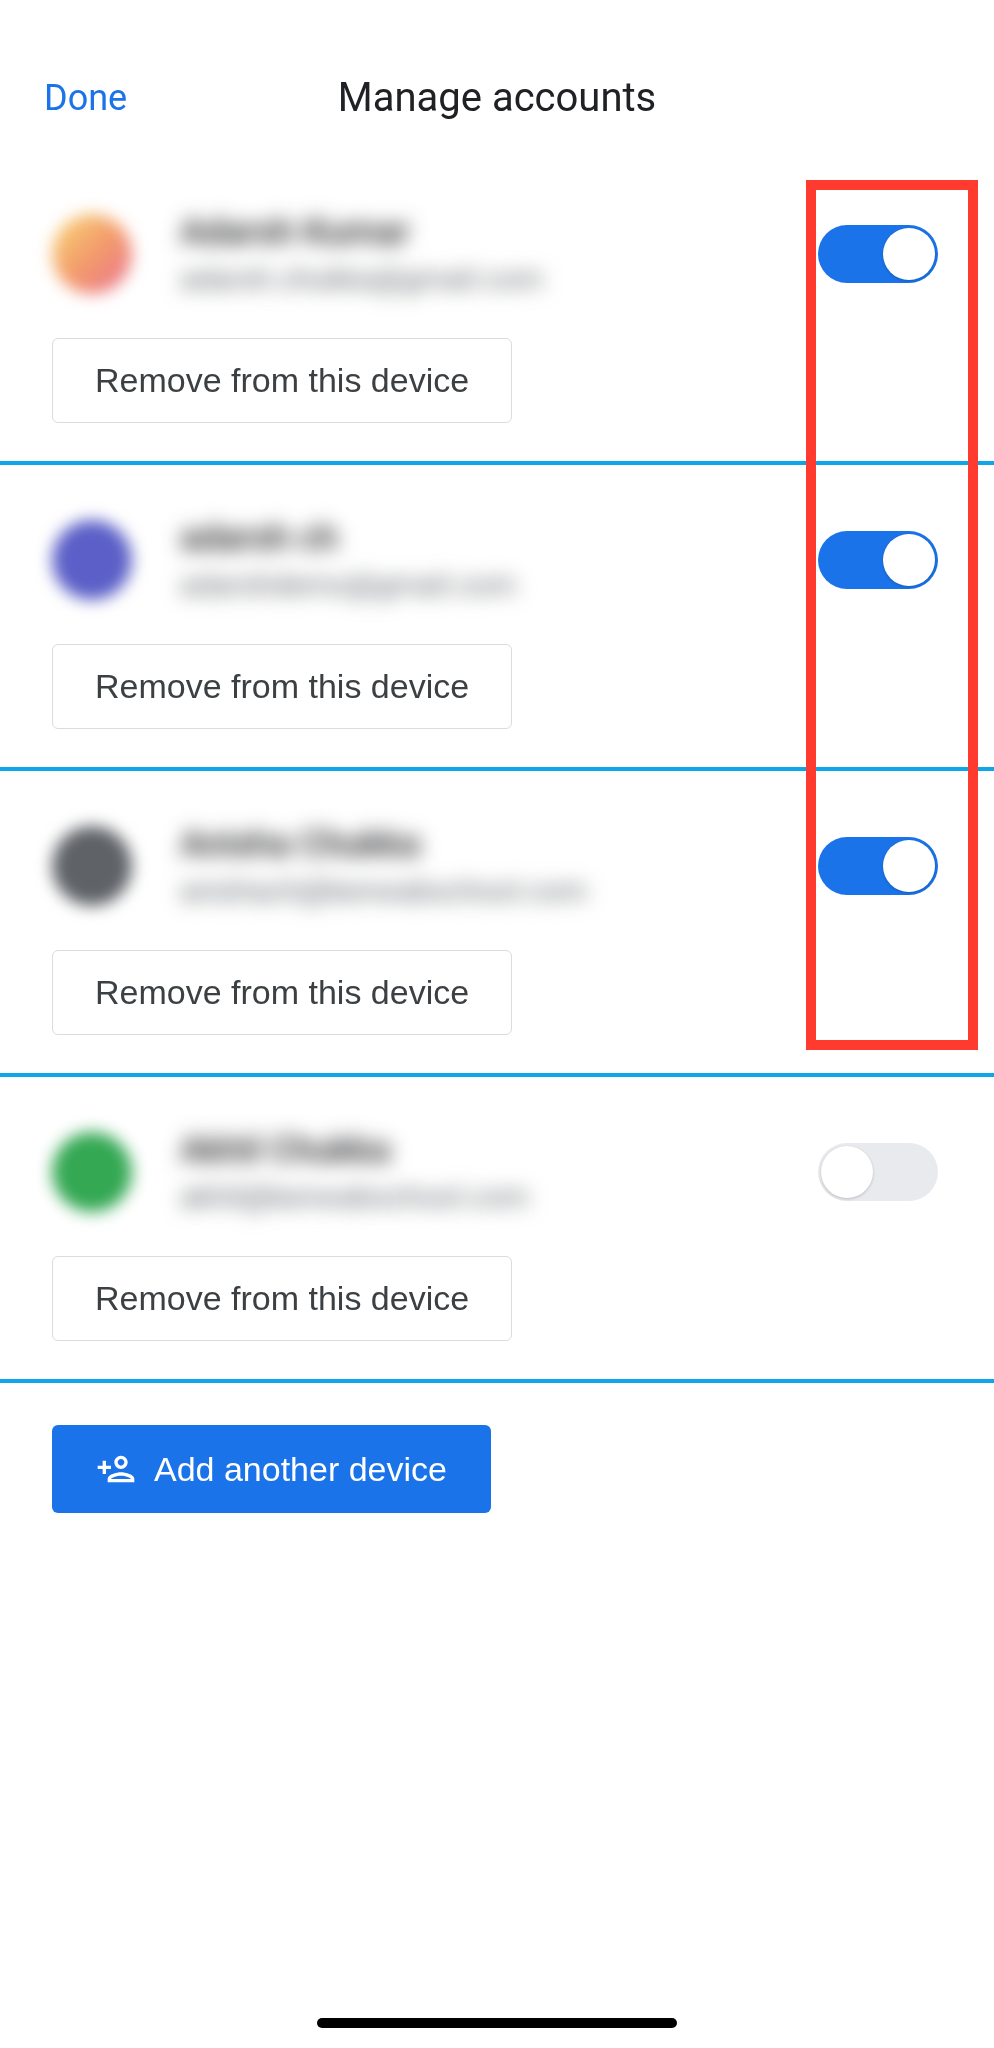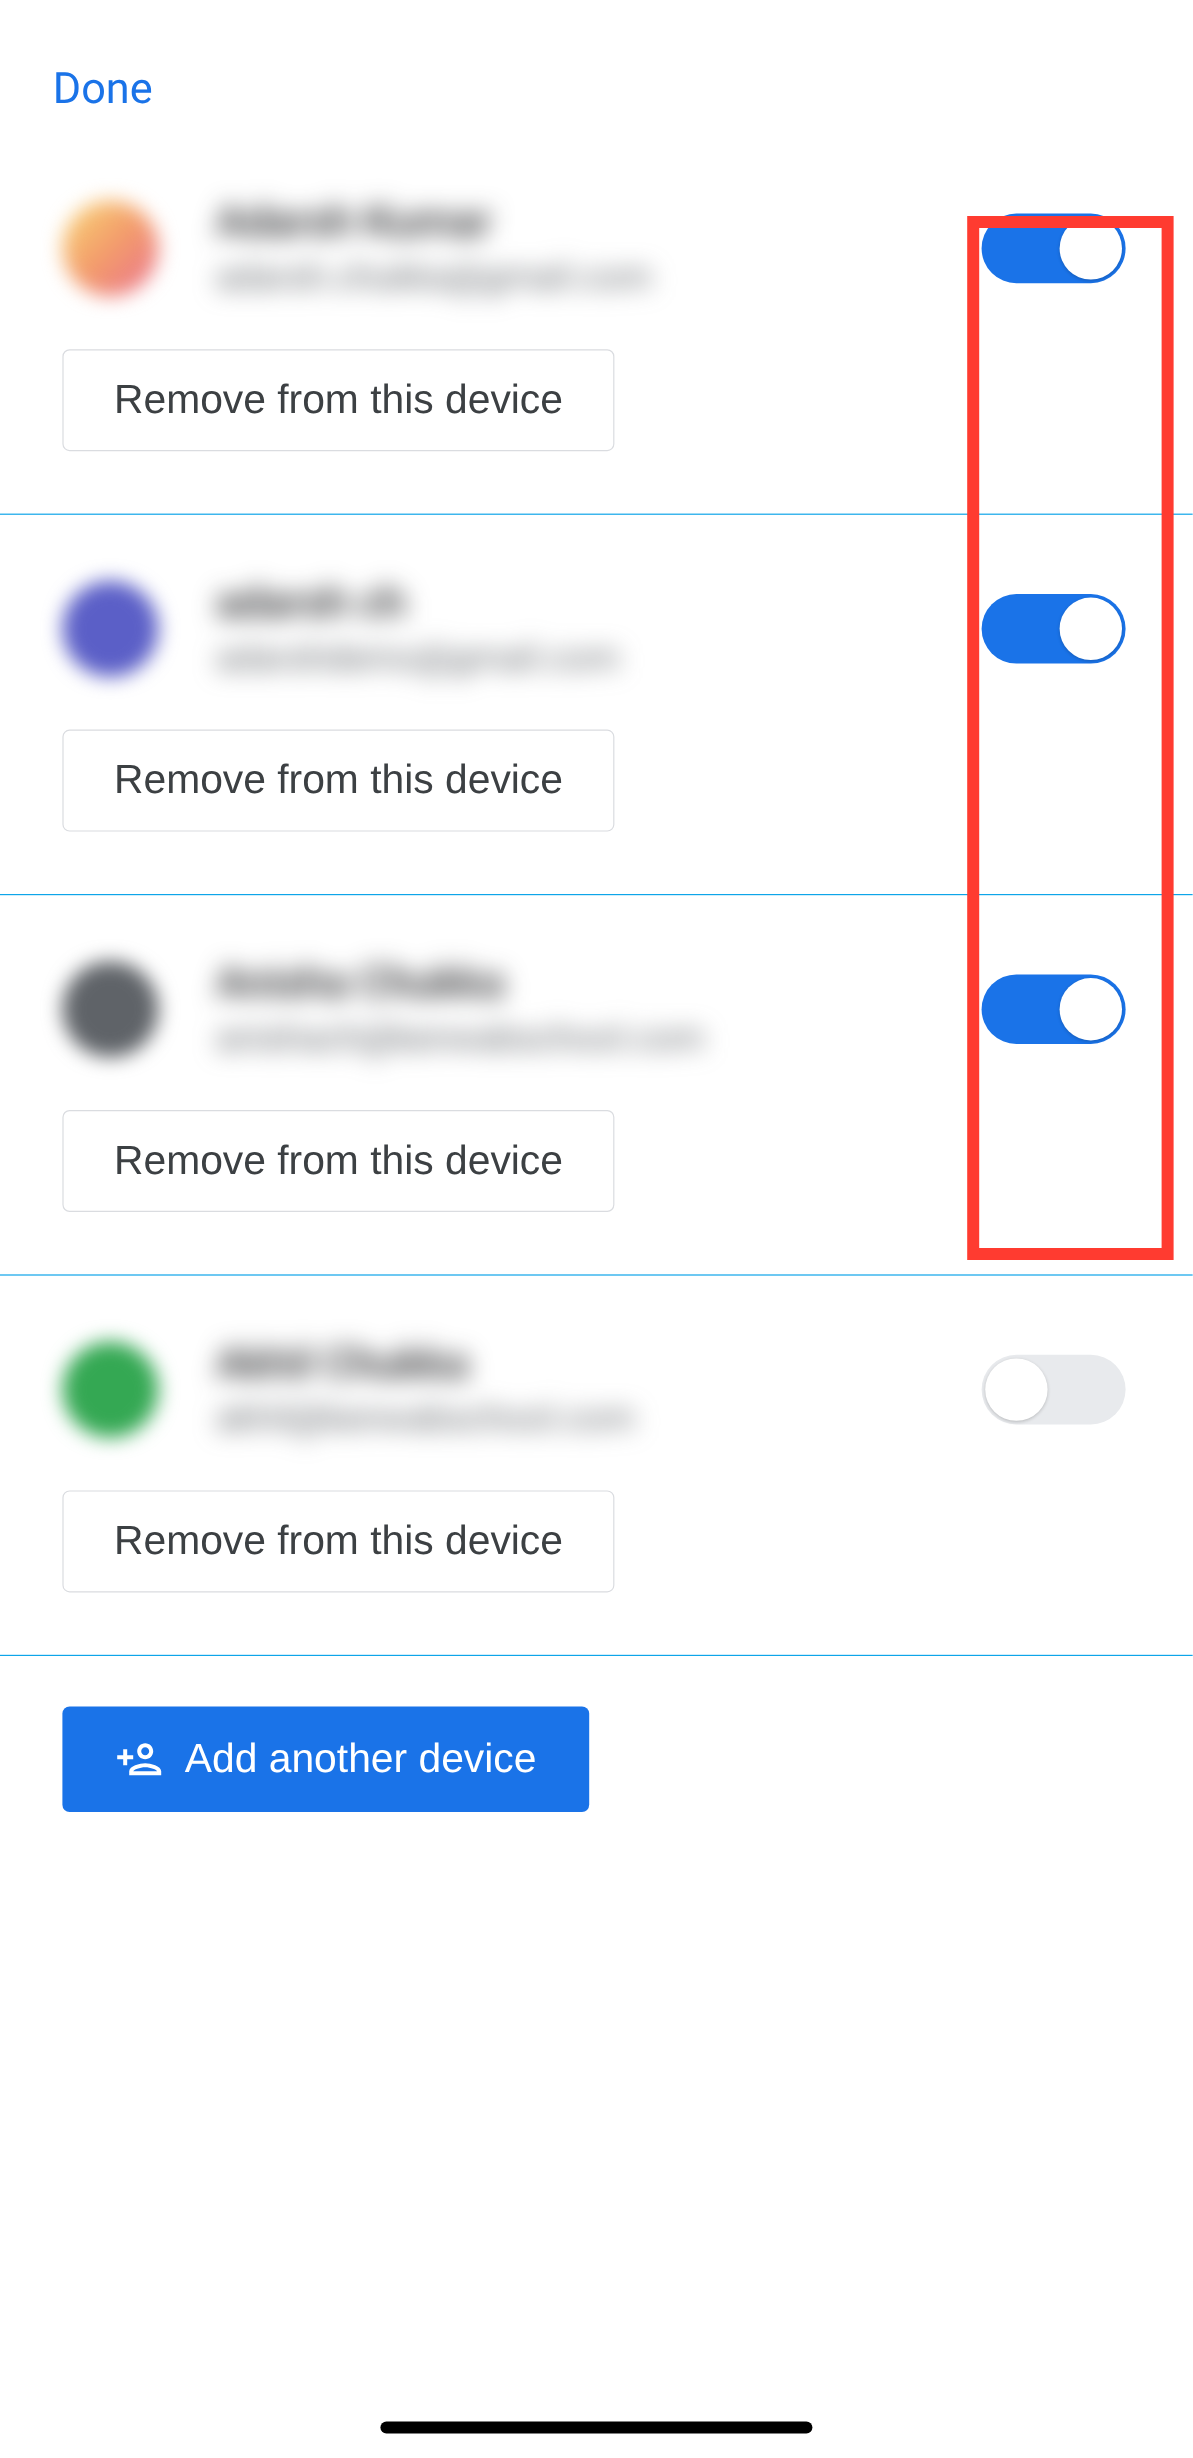"Manage accounts" h1.page-title { html: none -> <h1>Manage accounts</h1> }
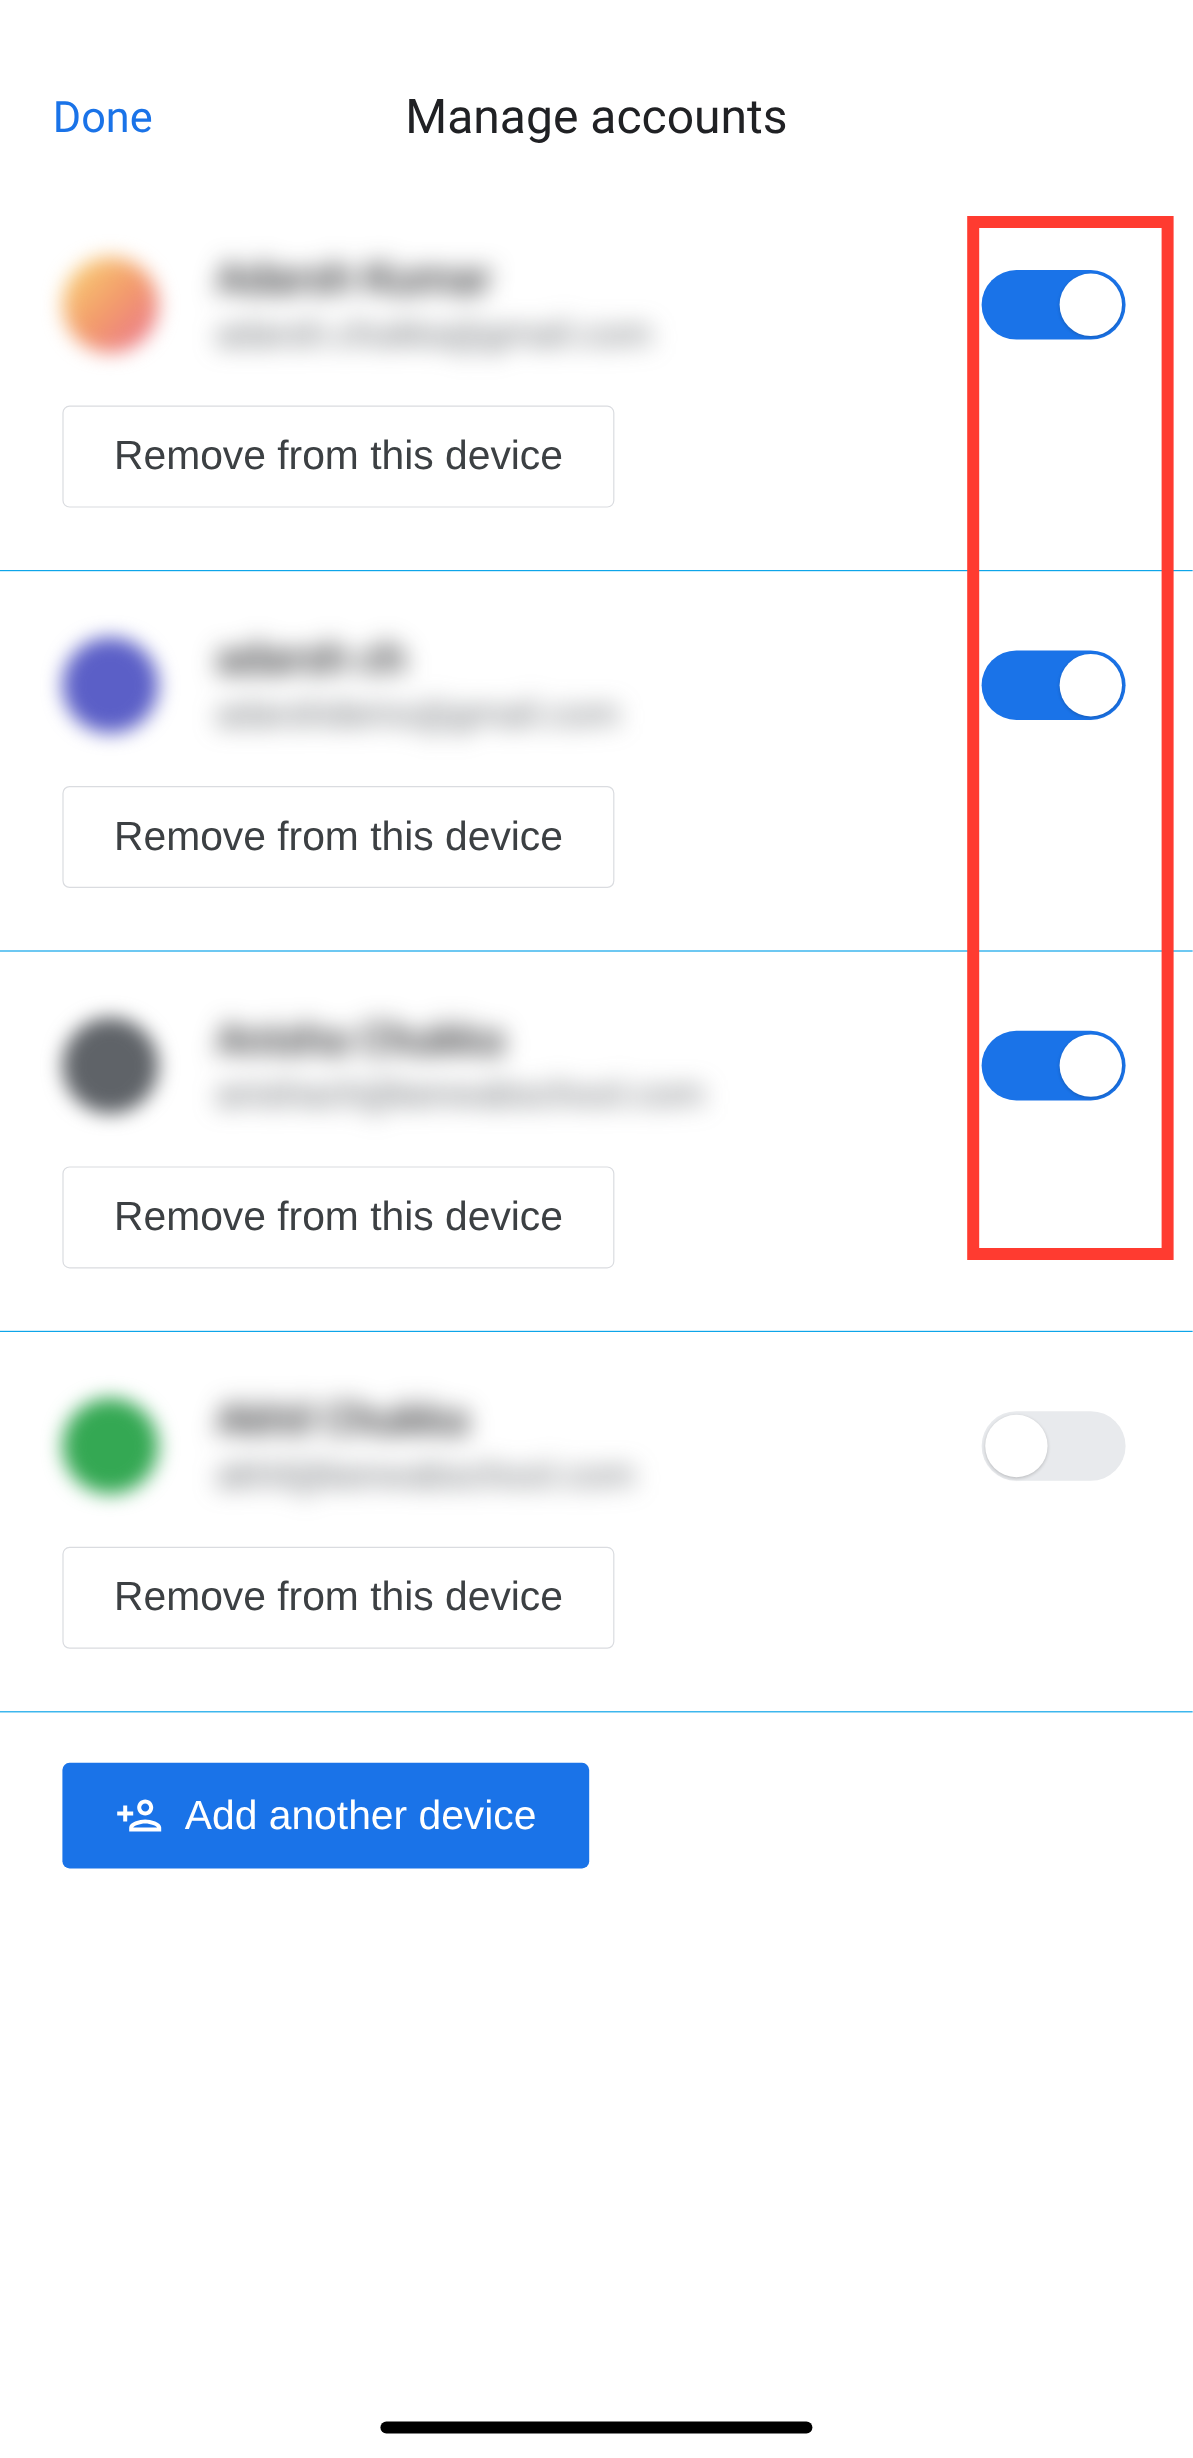"Remove from this device" .account-section { border-bottom: 1px solid #0ea5e9 -> 4px solid #0ea5e9; padding: 52px 48px 52px 52px -> 52px 48px 38px 52px }
